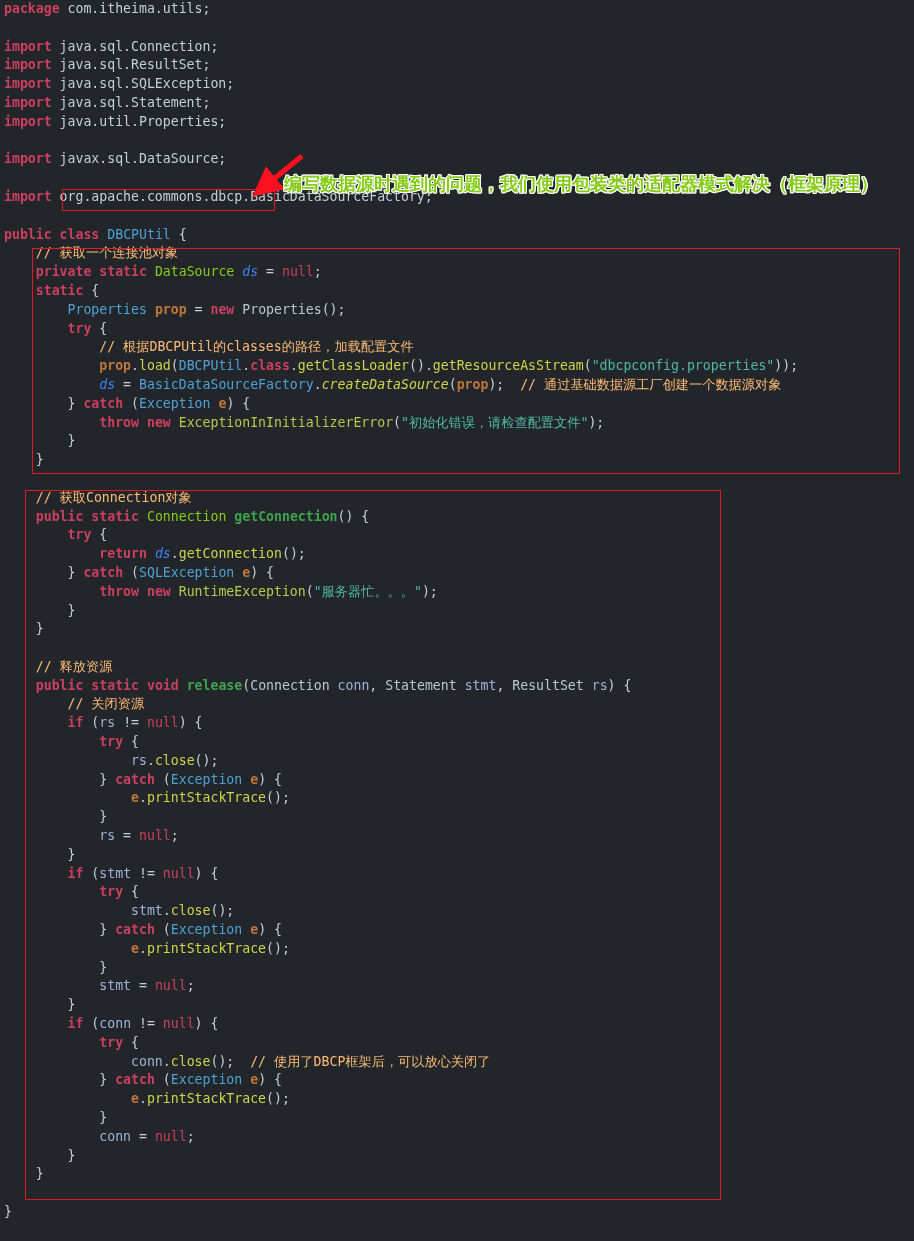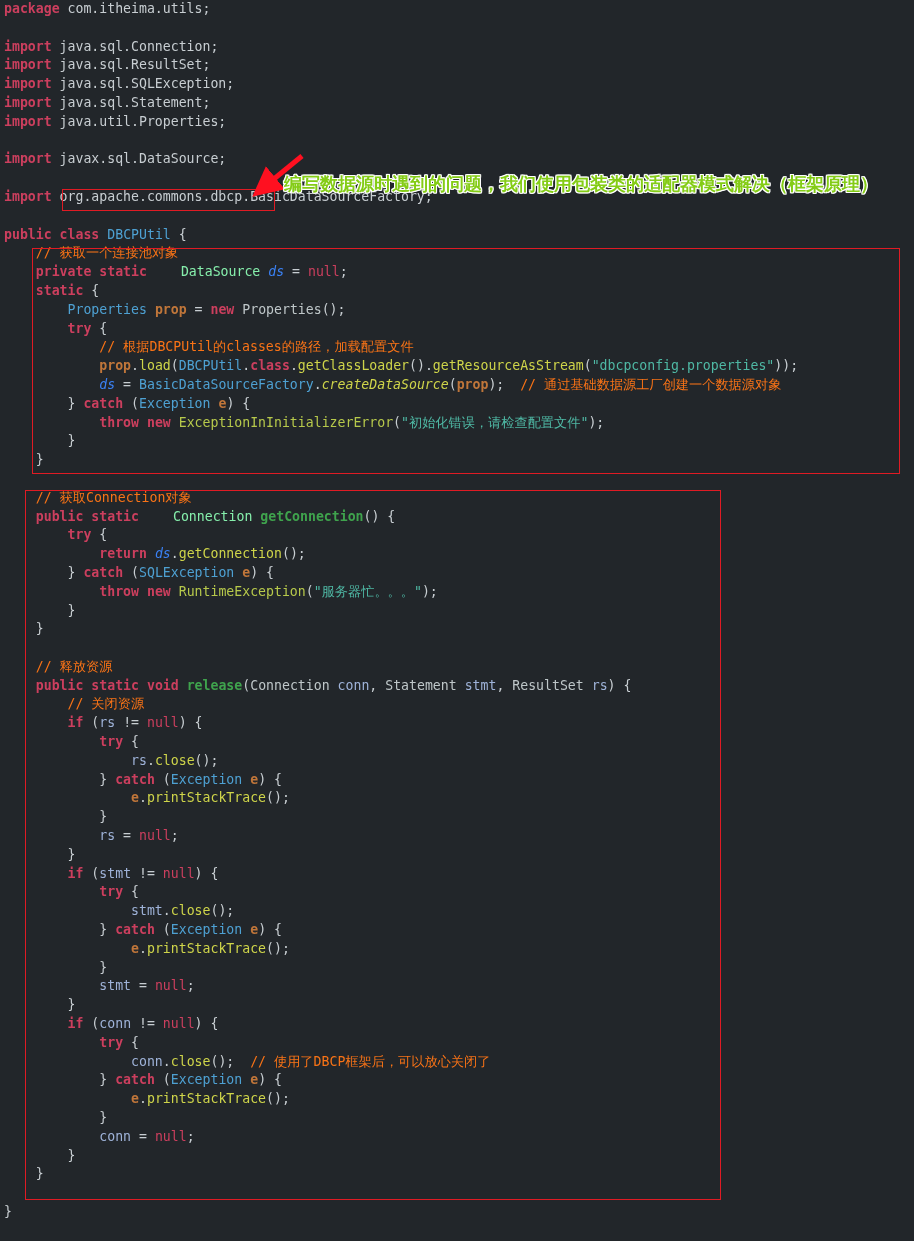"// 获取一个连接池对象" .cmt { color: #f97316 -> #fdba74 }
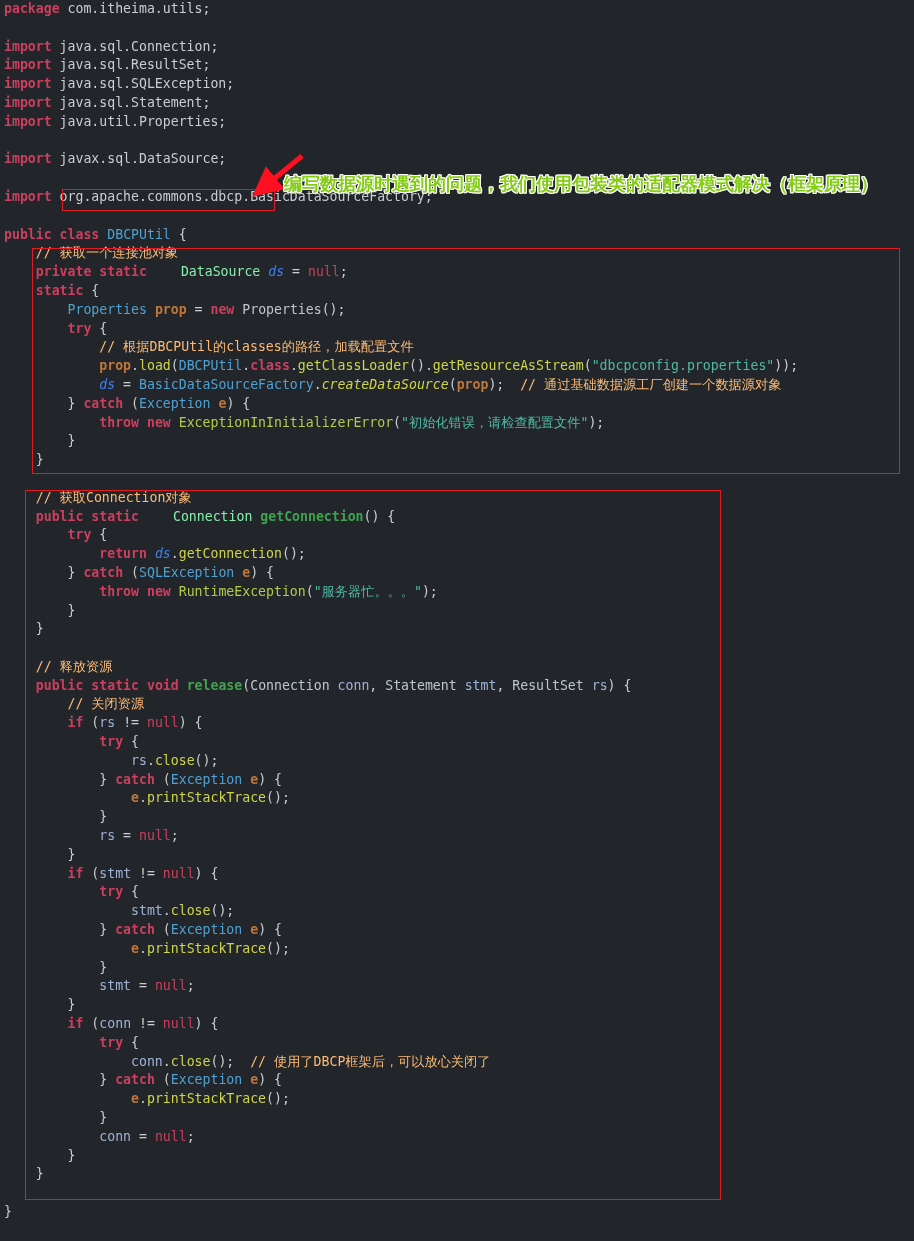"DataSource" .cls2 { color: #86efac -> #84cc16; margin-left: 26px -> none }
